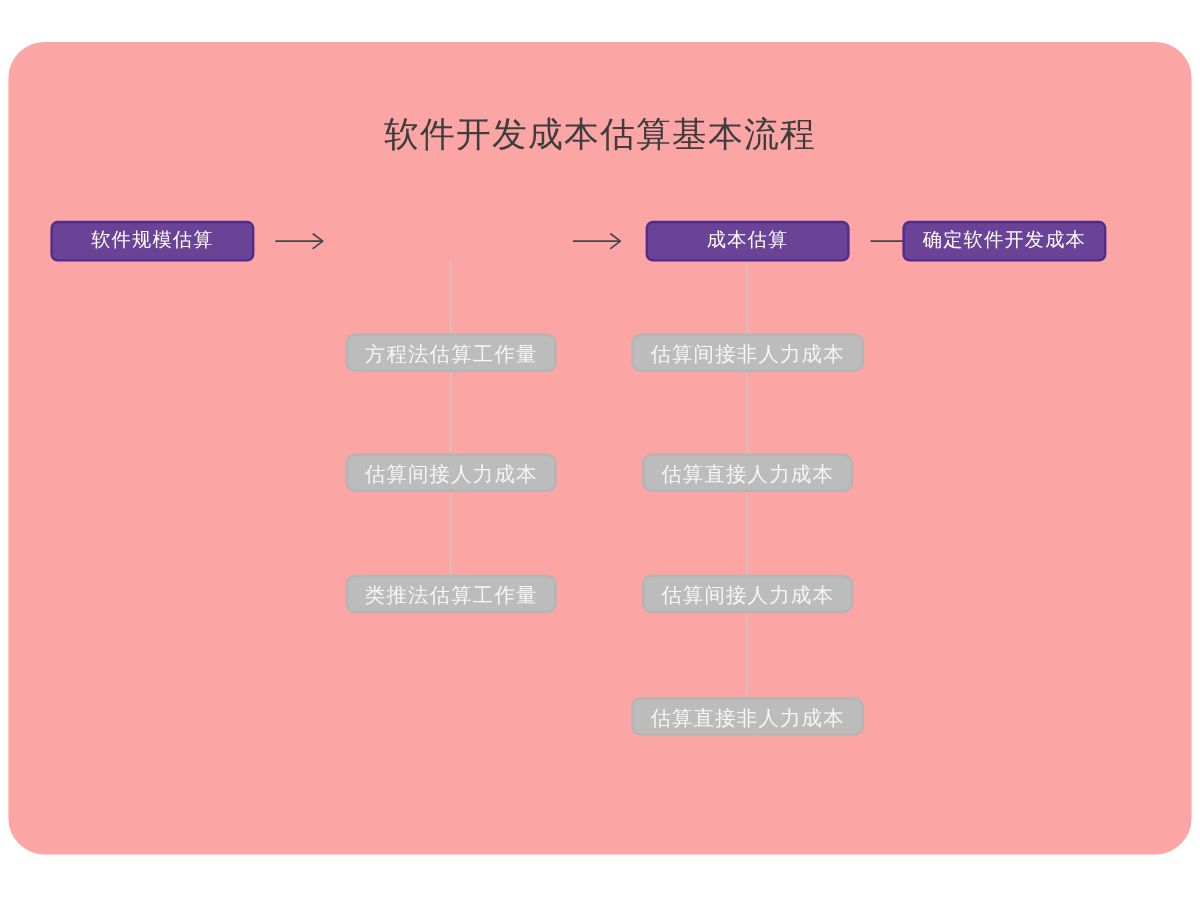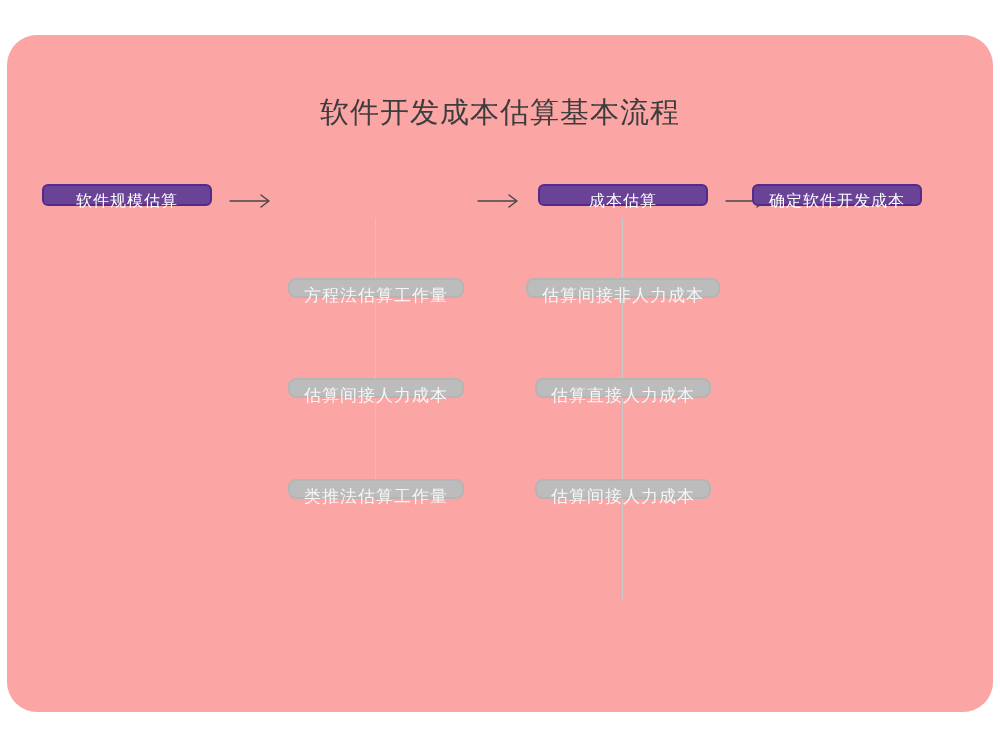"软件规模估算" .pbox { height: 22px -> 34px }
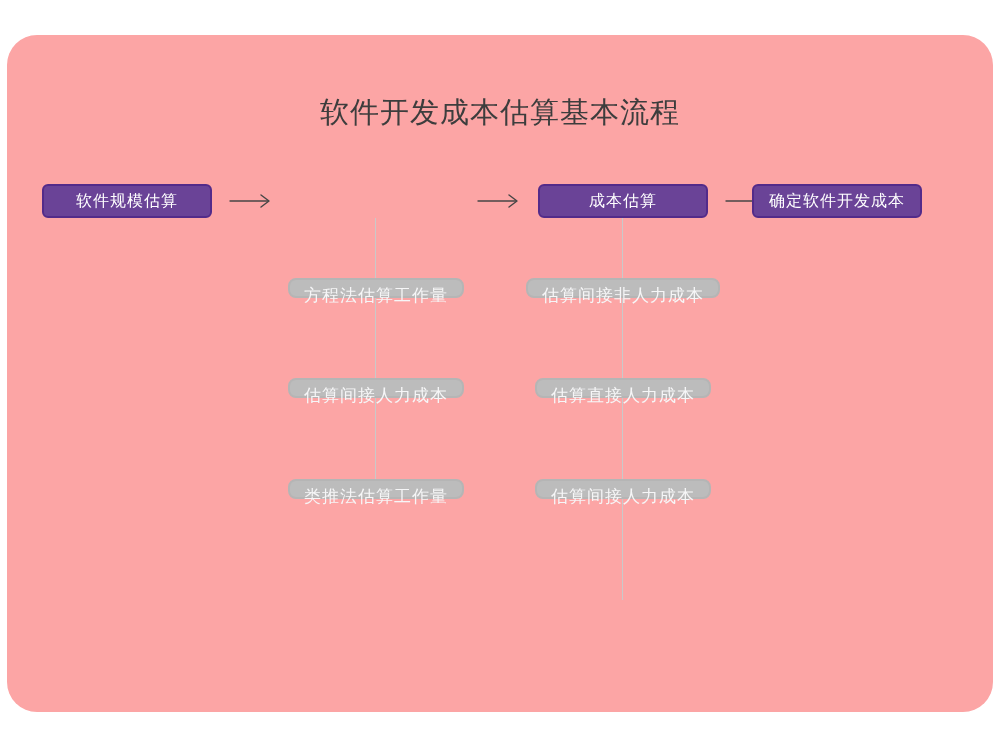"方程法估算工作量" .gbox { height: 20px -> 32px }
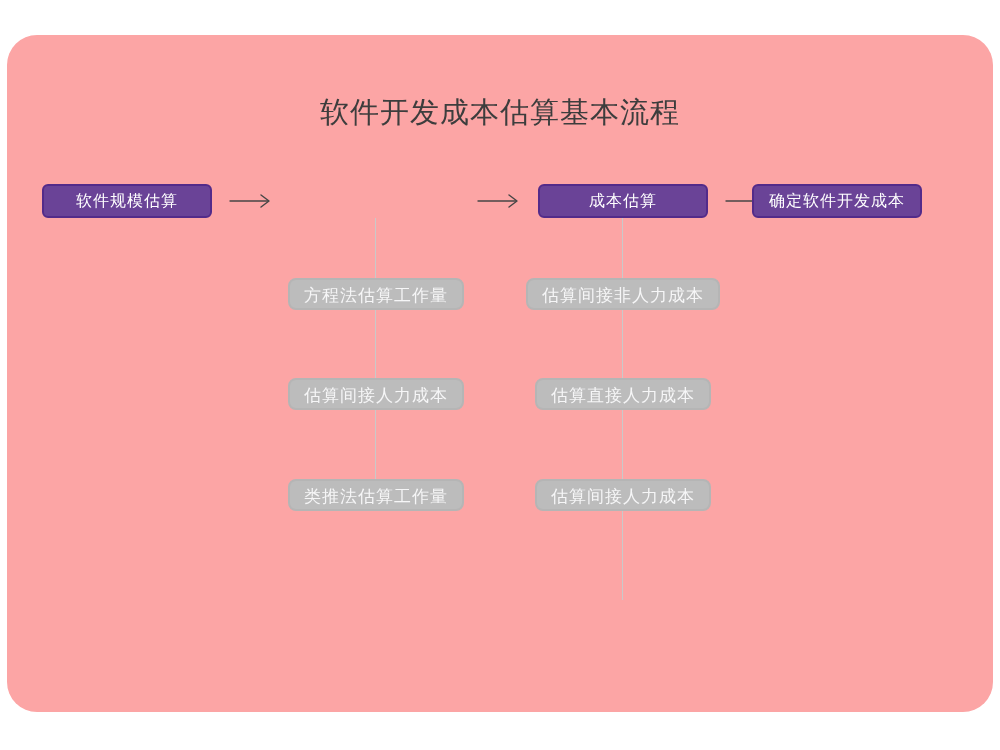"估算直接非人力成本" div.gbox { html: none -> <div>估算直接非人力成本</div> }
